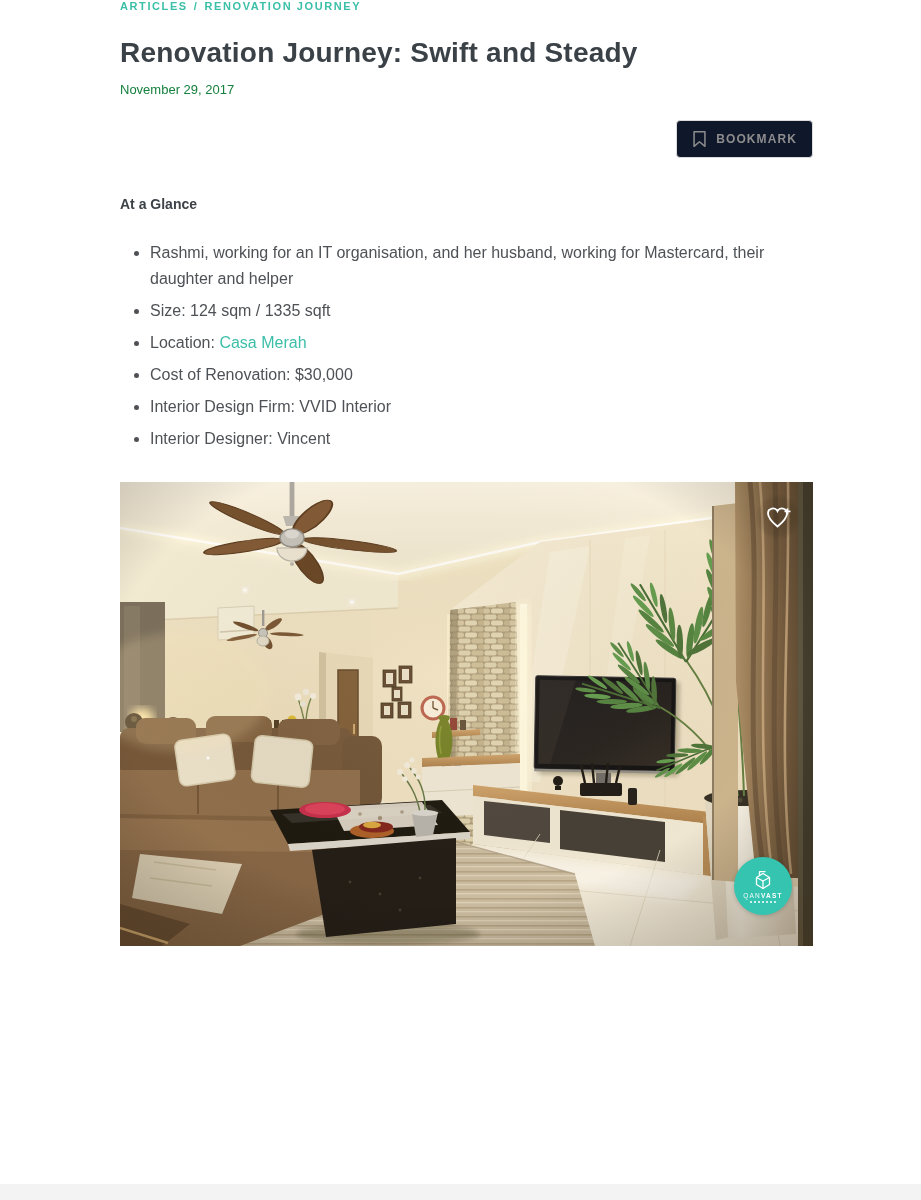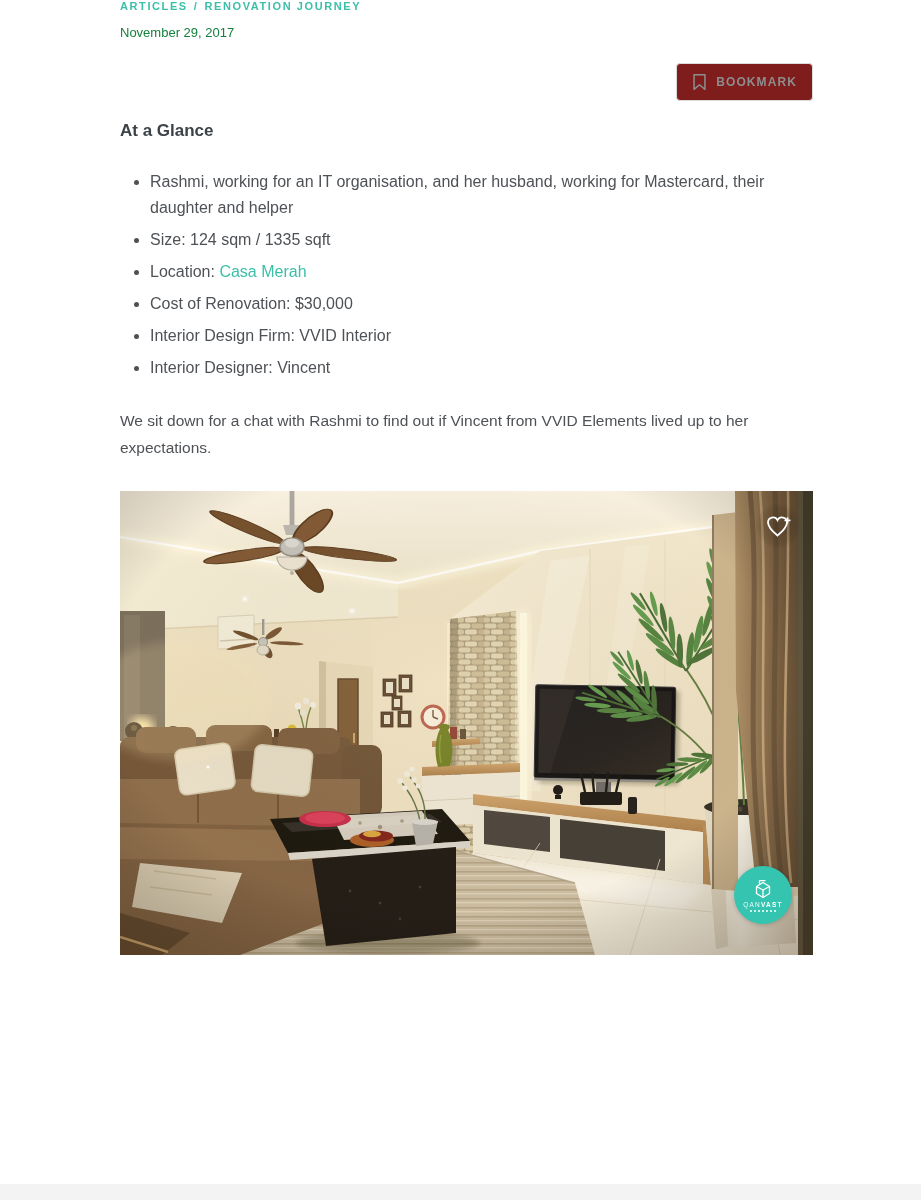"Renovation Journey: Swift and Steady" h1.title { html: none -> <h1>Renovation Journey: Swift and Steady</h1> }
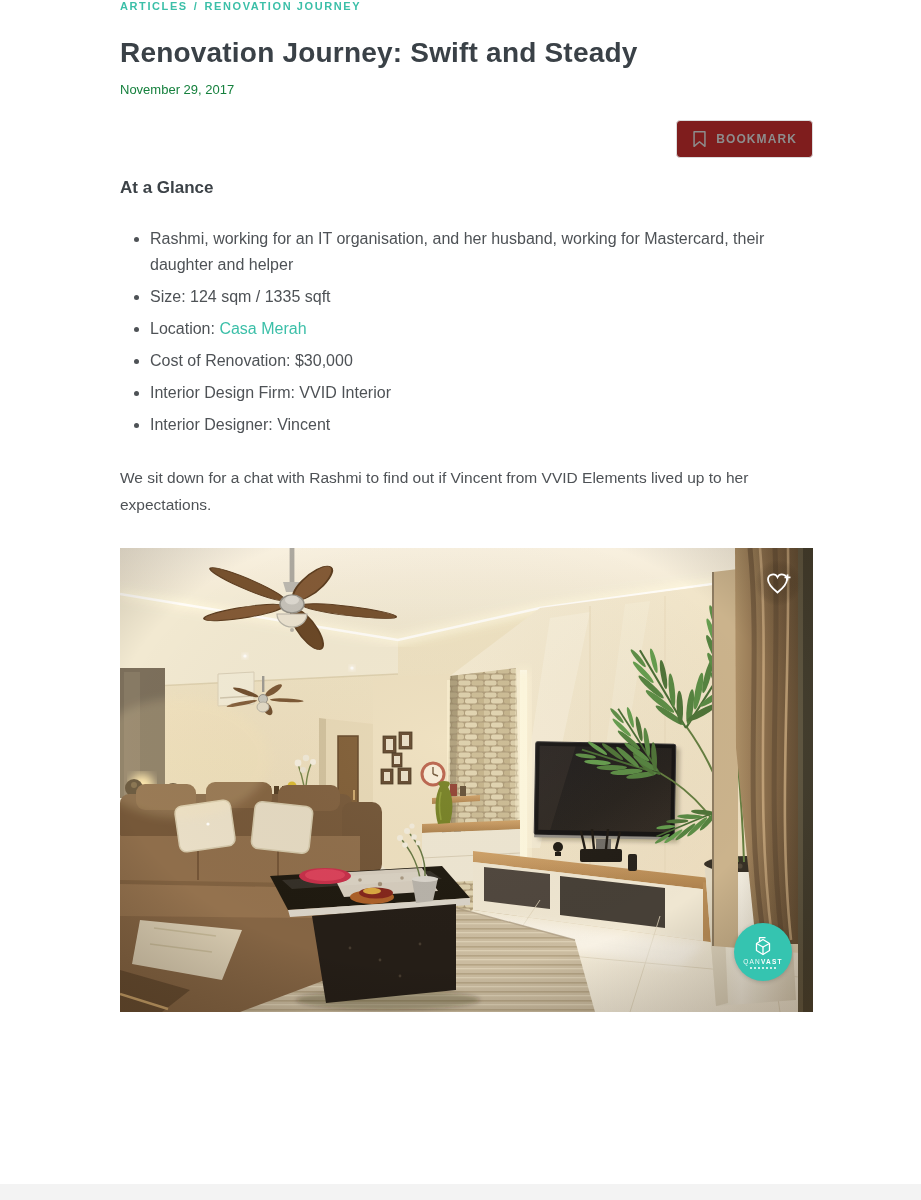"BOOKMARK" .bookmark-btn { background: #7f1d1d -> #0f172a }
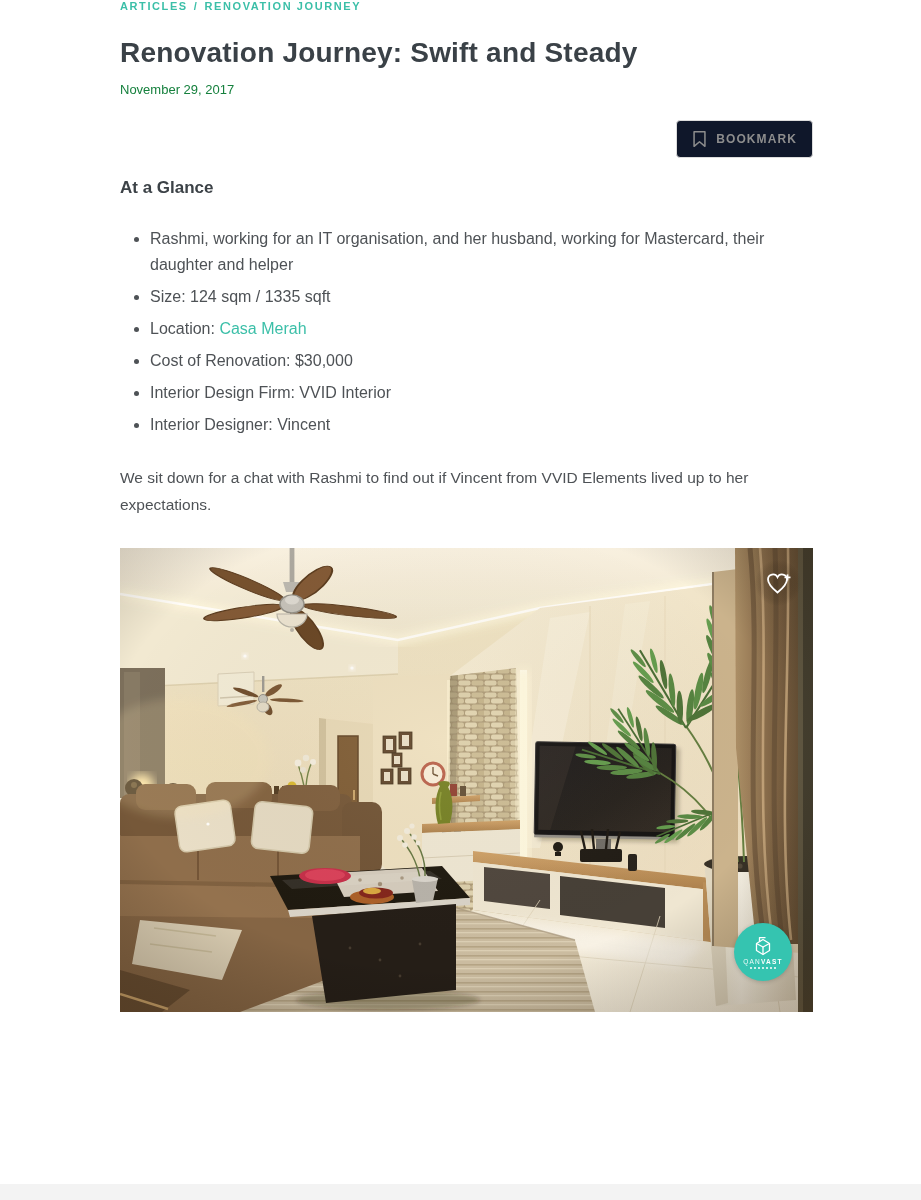"At a Glance" h2.glance-heading { font-size: 17px -> 14px; margin-top: 20px -> 38px }
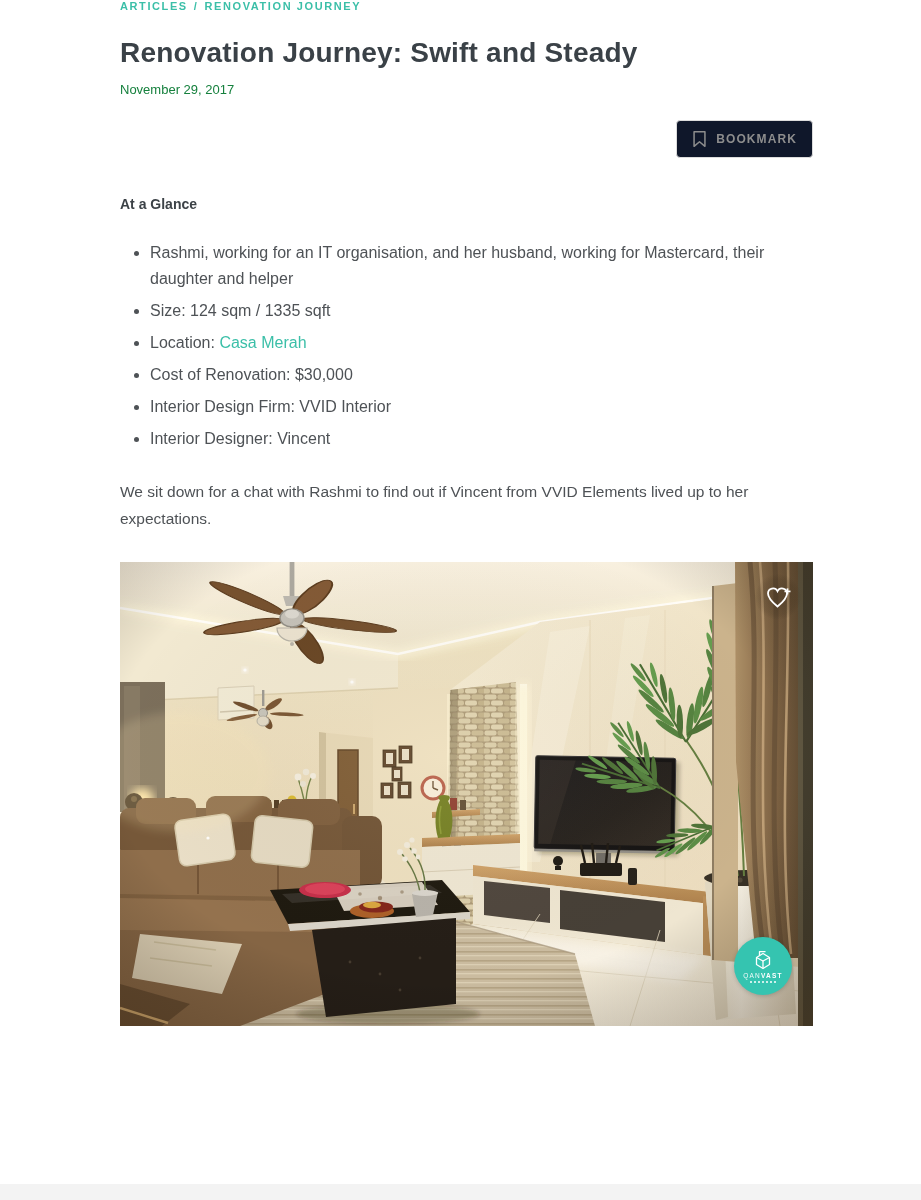"We sit down for a" p.body-p { html: <p>We sit down for a chat with Rashmi to find out if Vincent from VVID Elements lived up to her expectations.</p> -> none }
